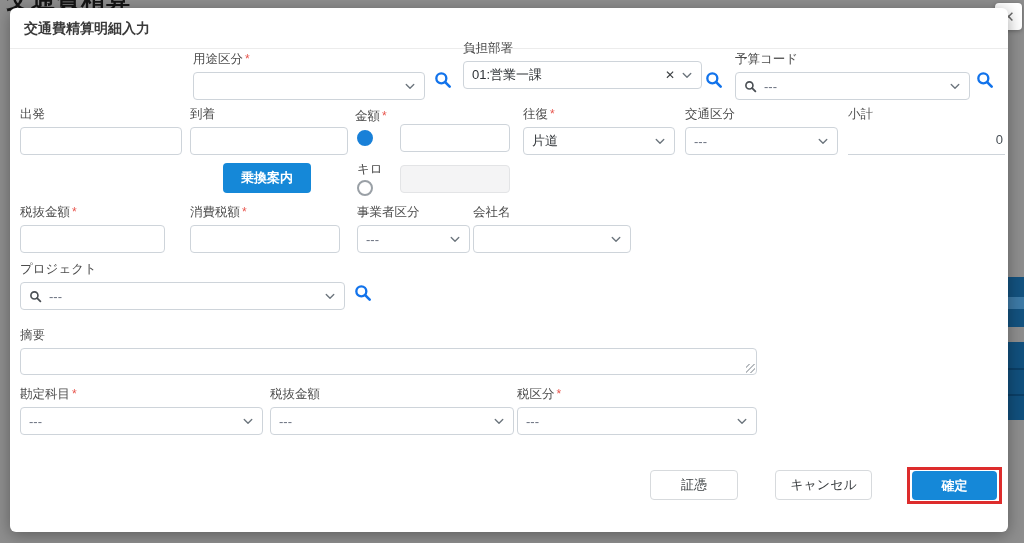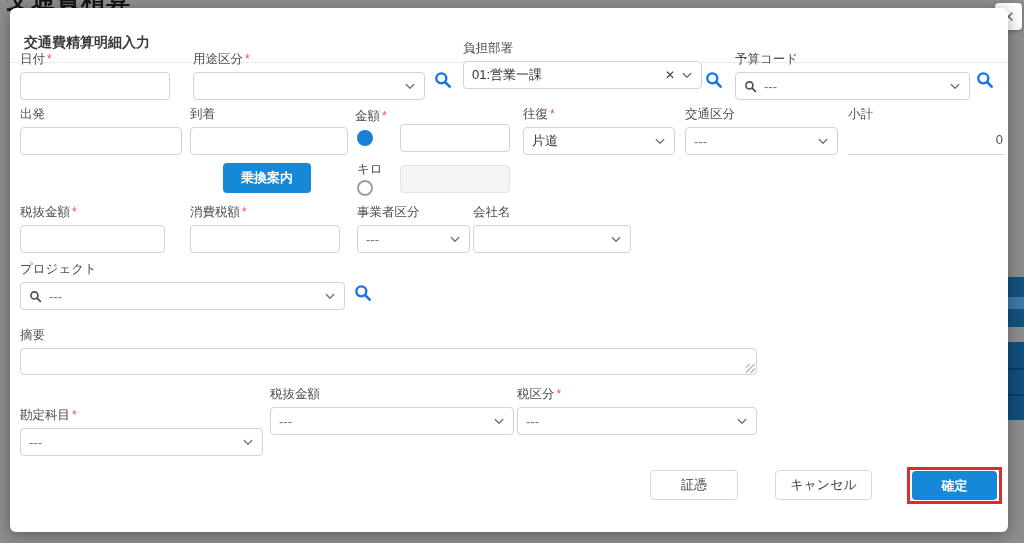"交通費精算明細入力" .dlg-title { padding: 26px 14px 10px -> 12px 14px 10px }
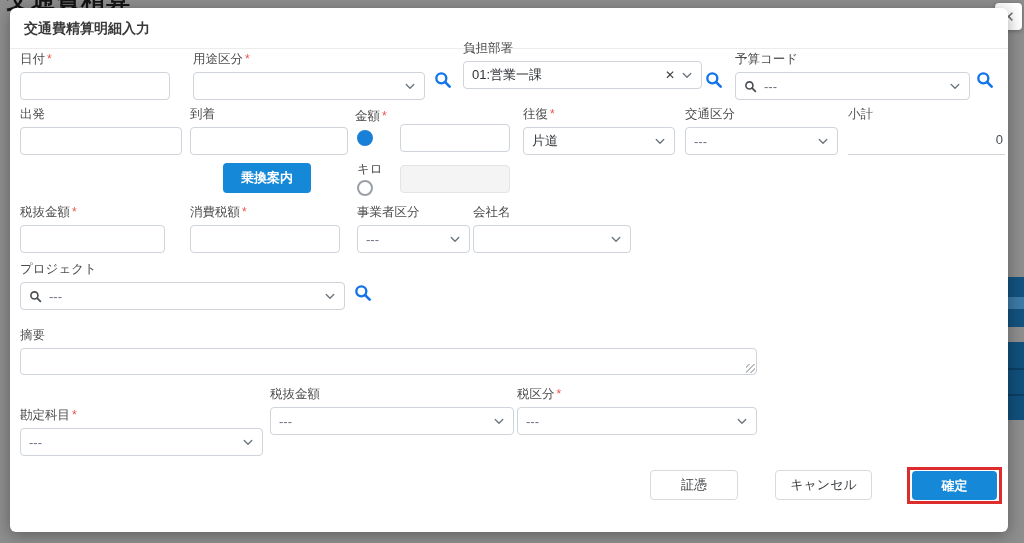"日付 *" div.fg { html: <div> <span><span>日付</span><span>*</span></span> <input> </div> -> none }
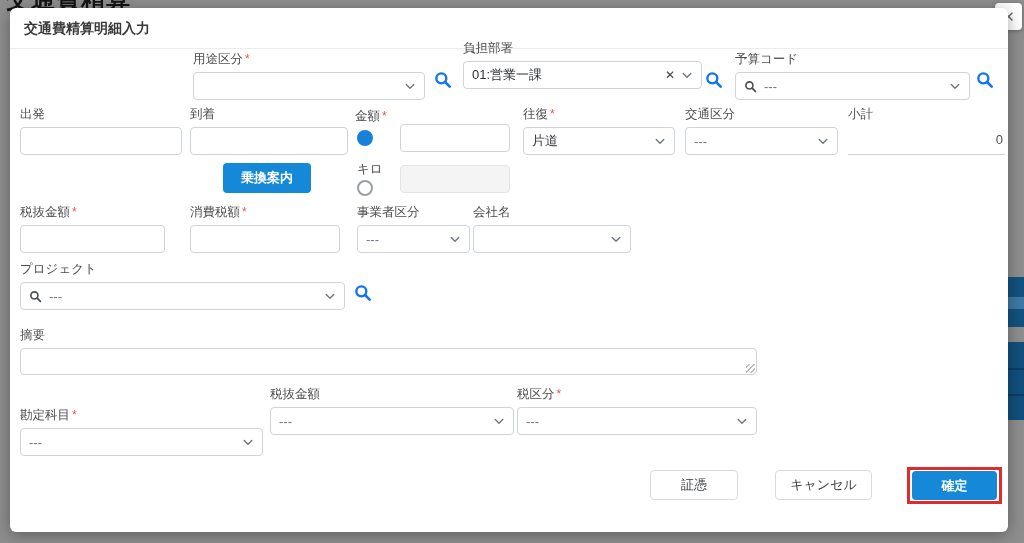"勘定科目 *" div.fg { top: 399px -> 378px }
